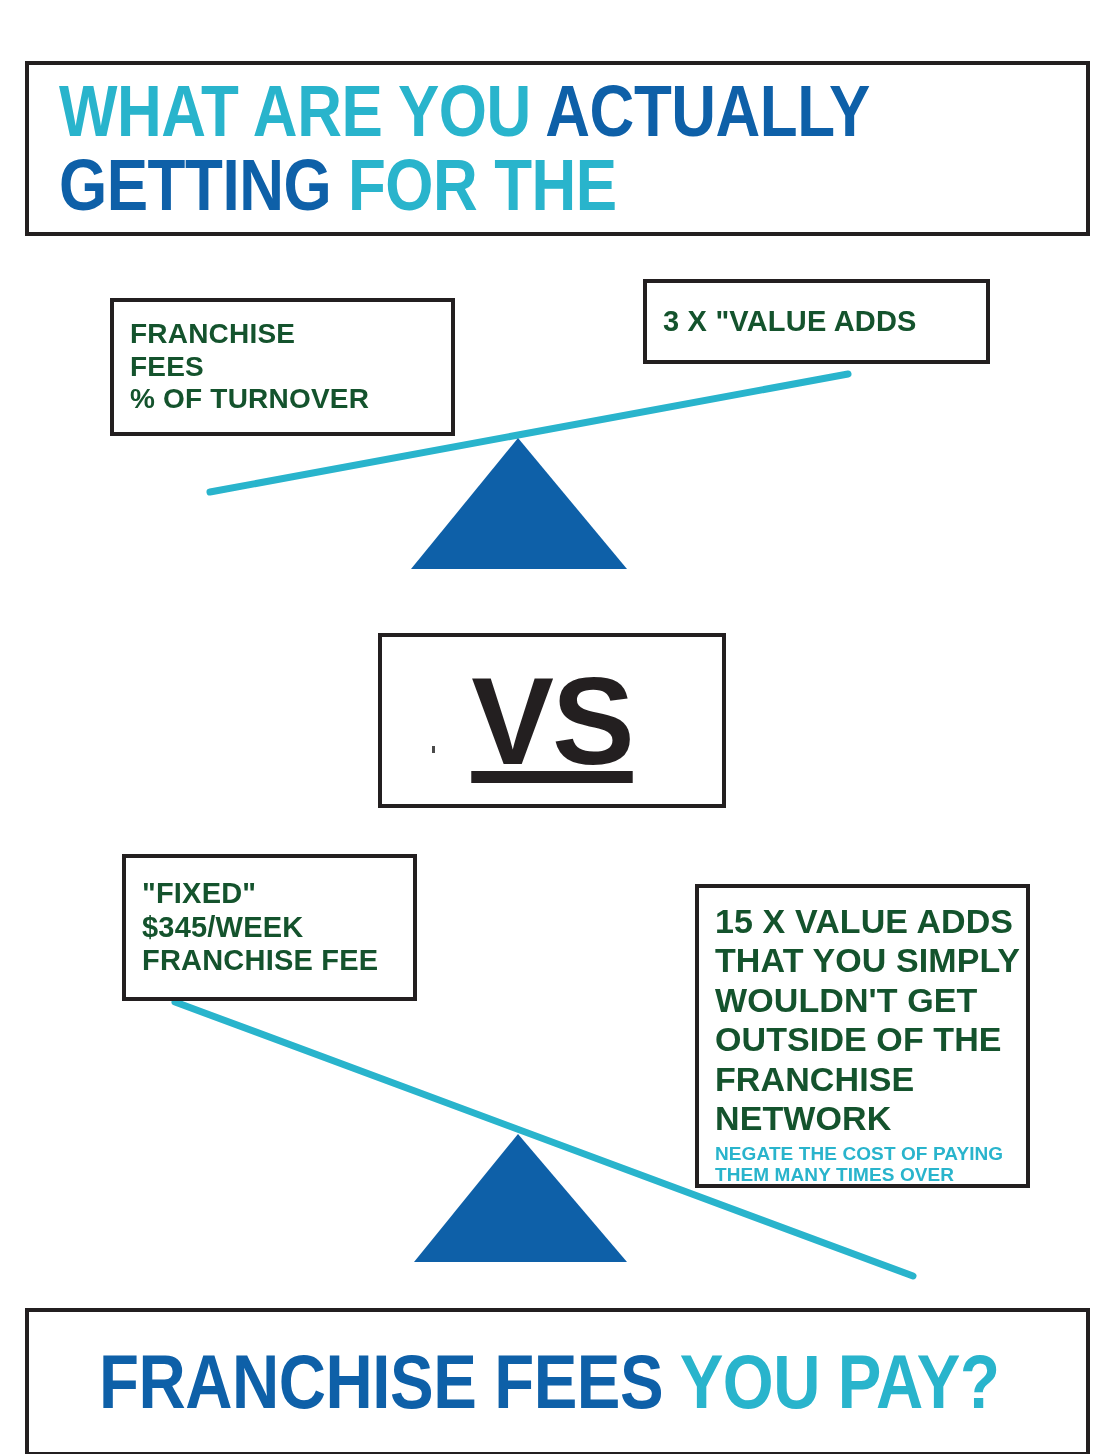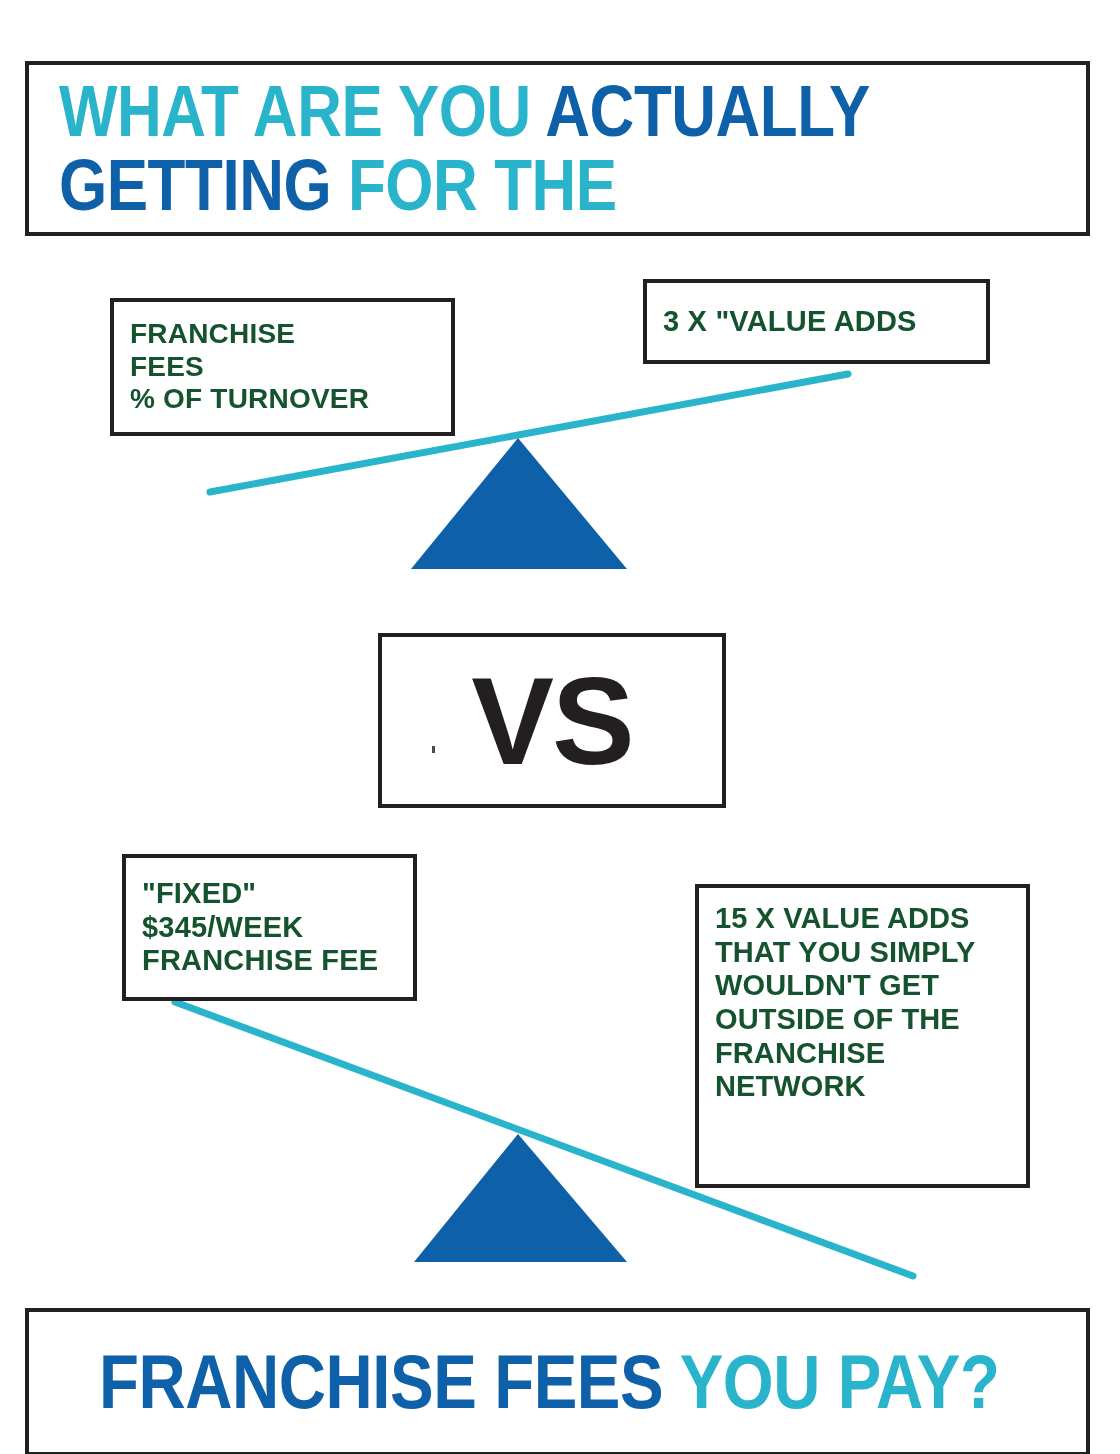"VS" #vs-text { text-decoration: none -> underline }
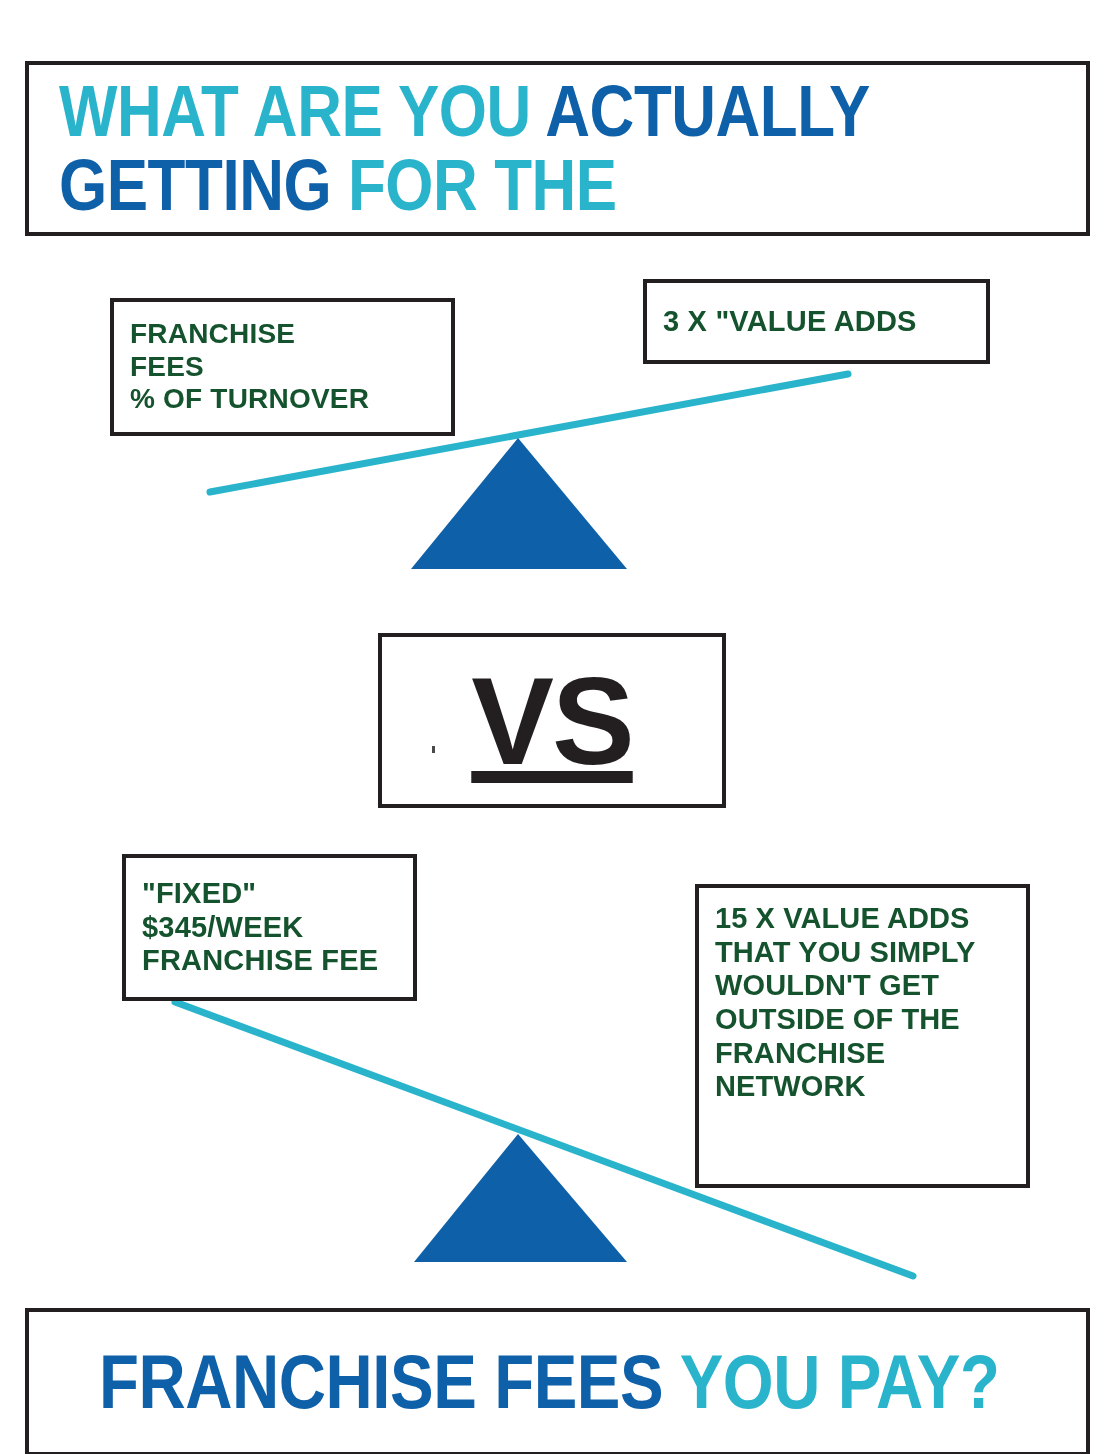"15 X VALUE ADDS" #box-value-adds-15 .label-text { font-size: 29px -> 34px }
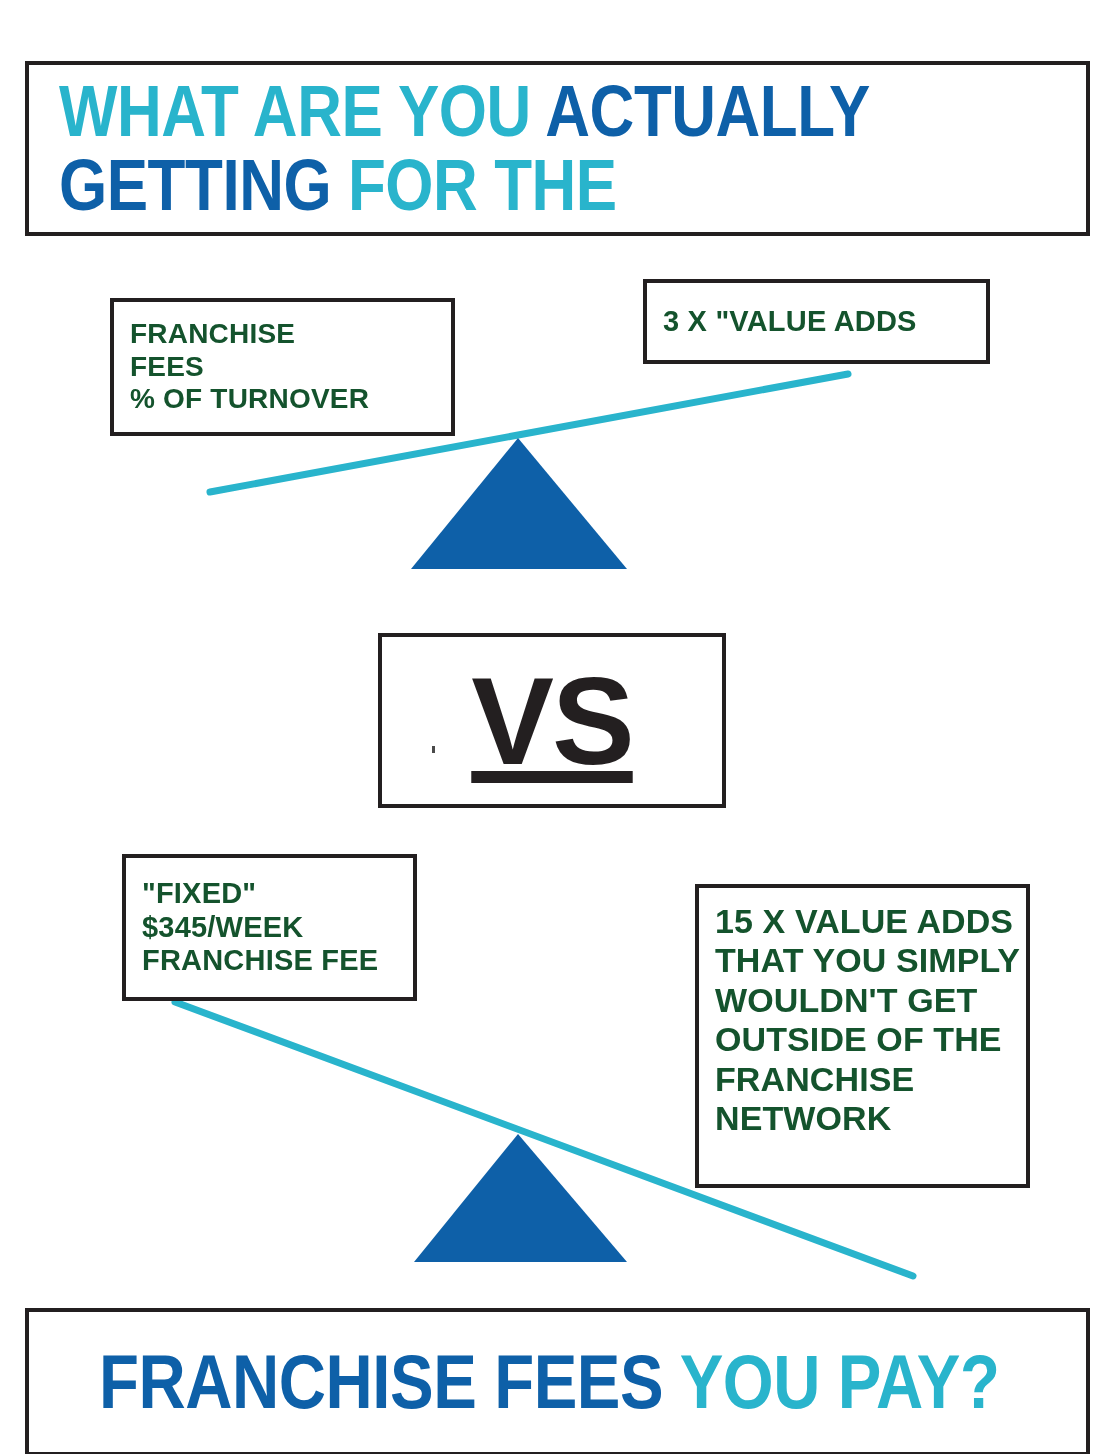"NEGATE THE COST OF PAYING" div.sub-text { html: none -> <div>NEGATE THE COST OF PAYING THEM MANY TIMES OVER</div> }
